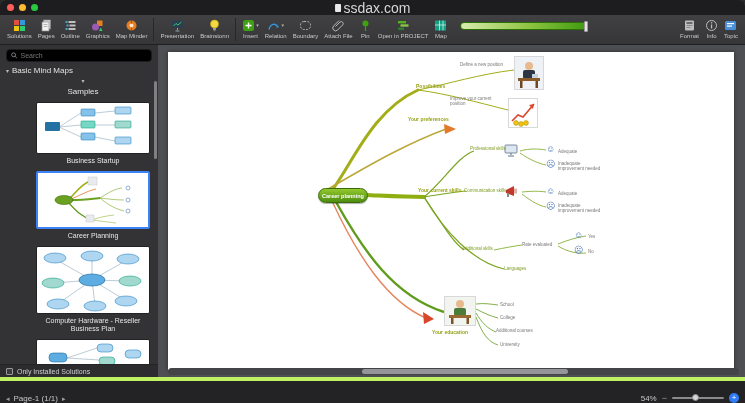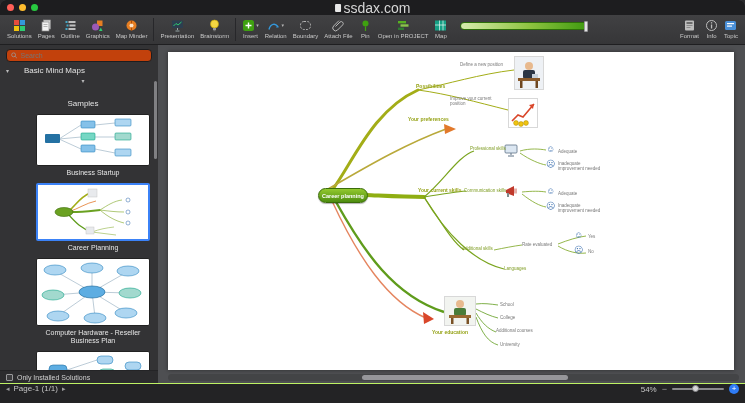"Search" .search-wrap { background: #c2410c -> #000000 }
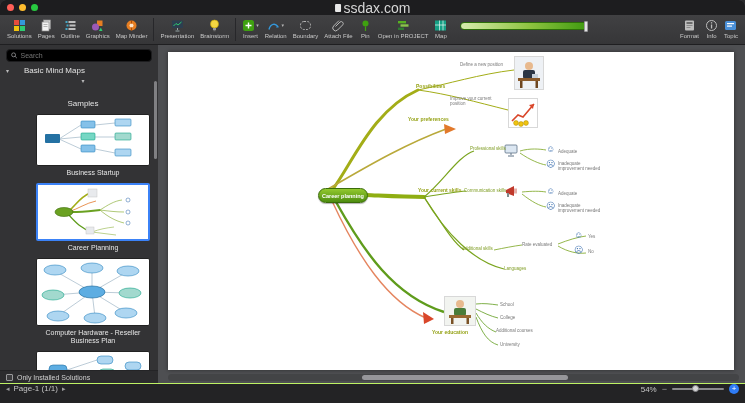"Basic Mind Maps" .tree-row { gap: 15px -> 3px }
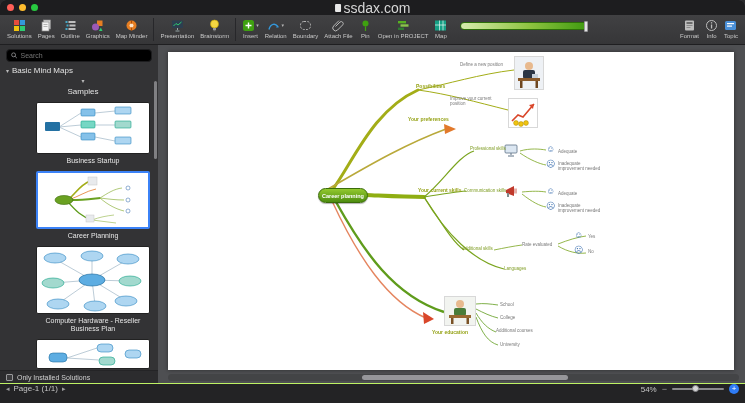"Page-1 (1/1)" .statusbar { align-items: flex-start -> flex-end; border-top: 1px solid #bef264 -> 4px solid #bef264; height: 20px -> 26px }
